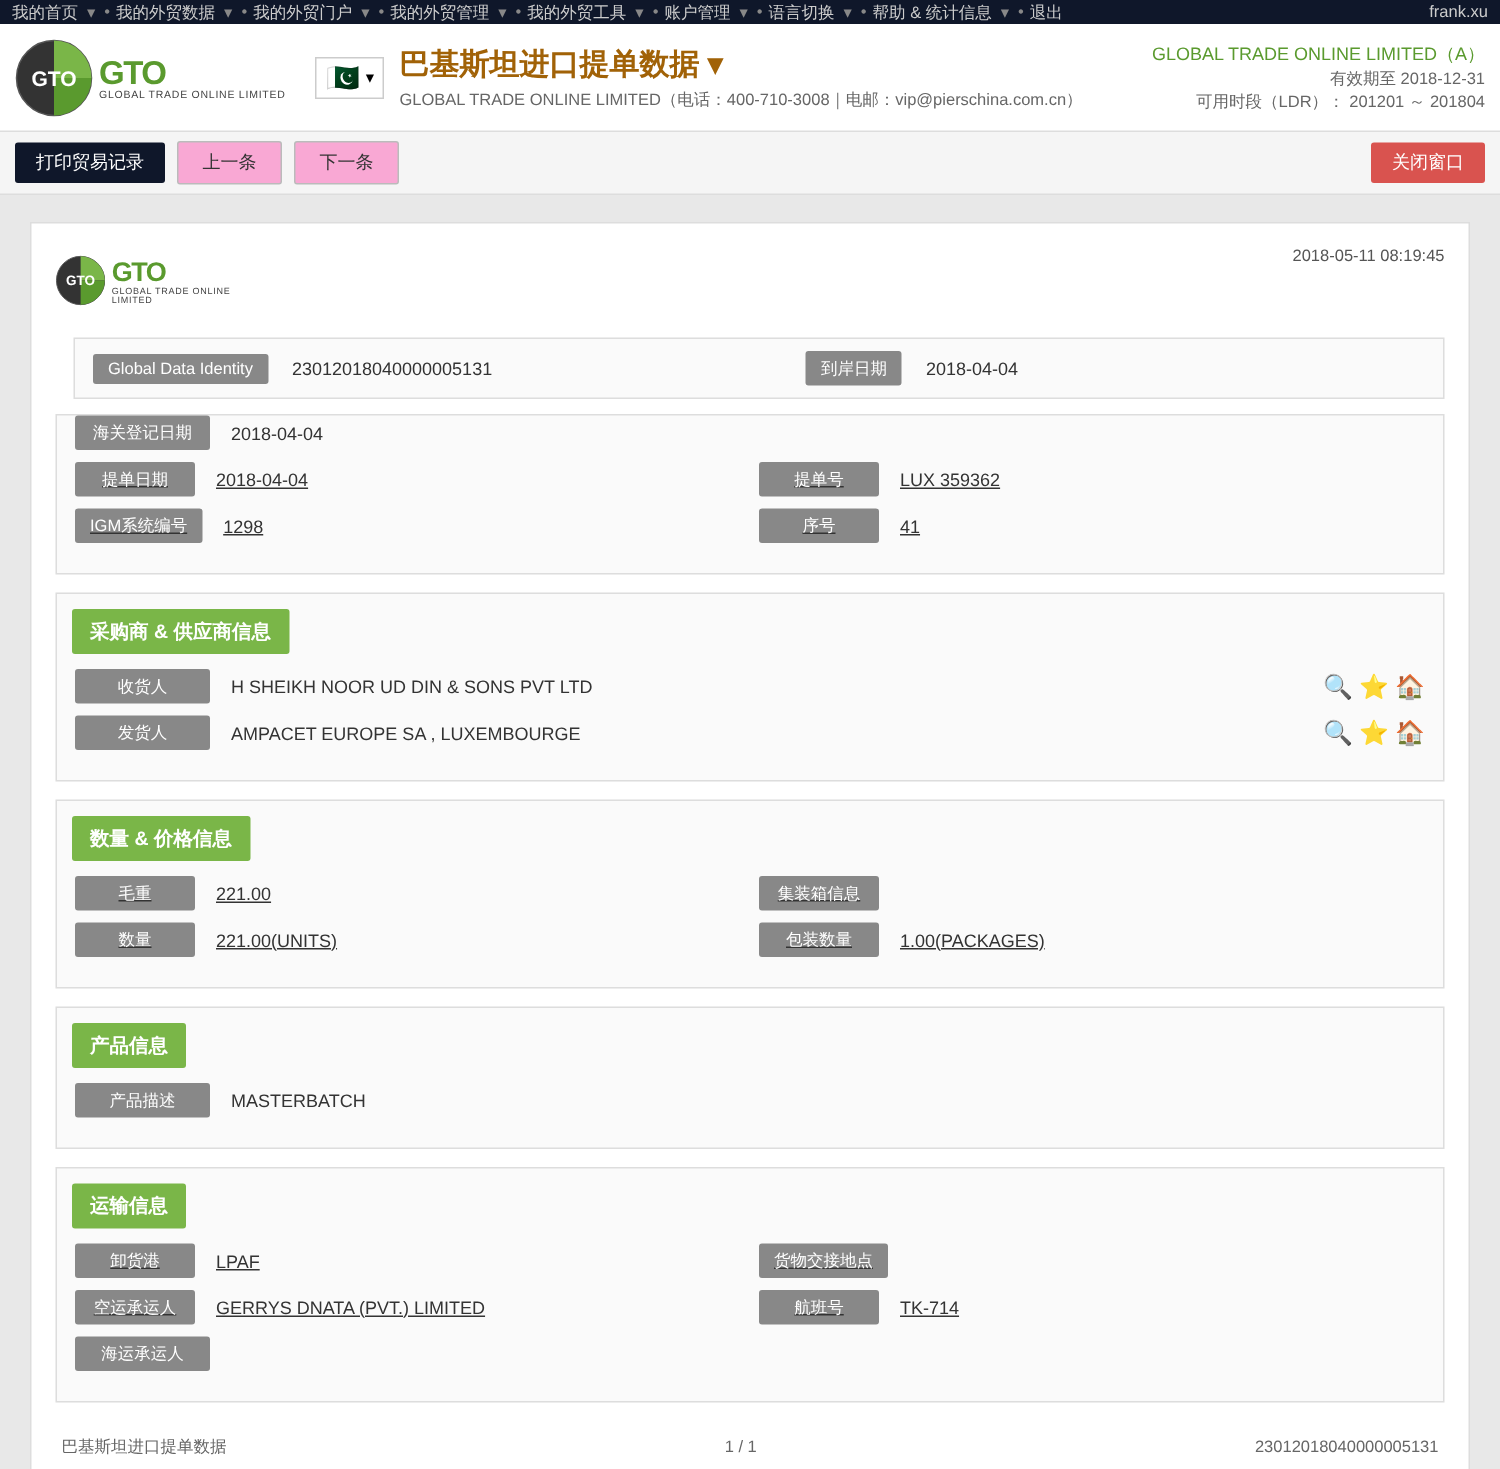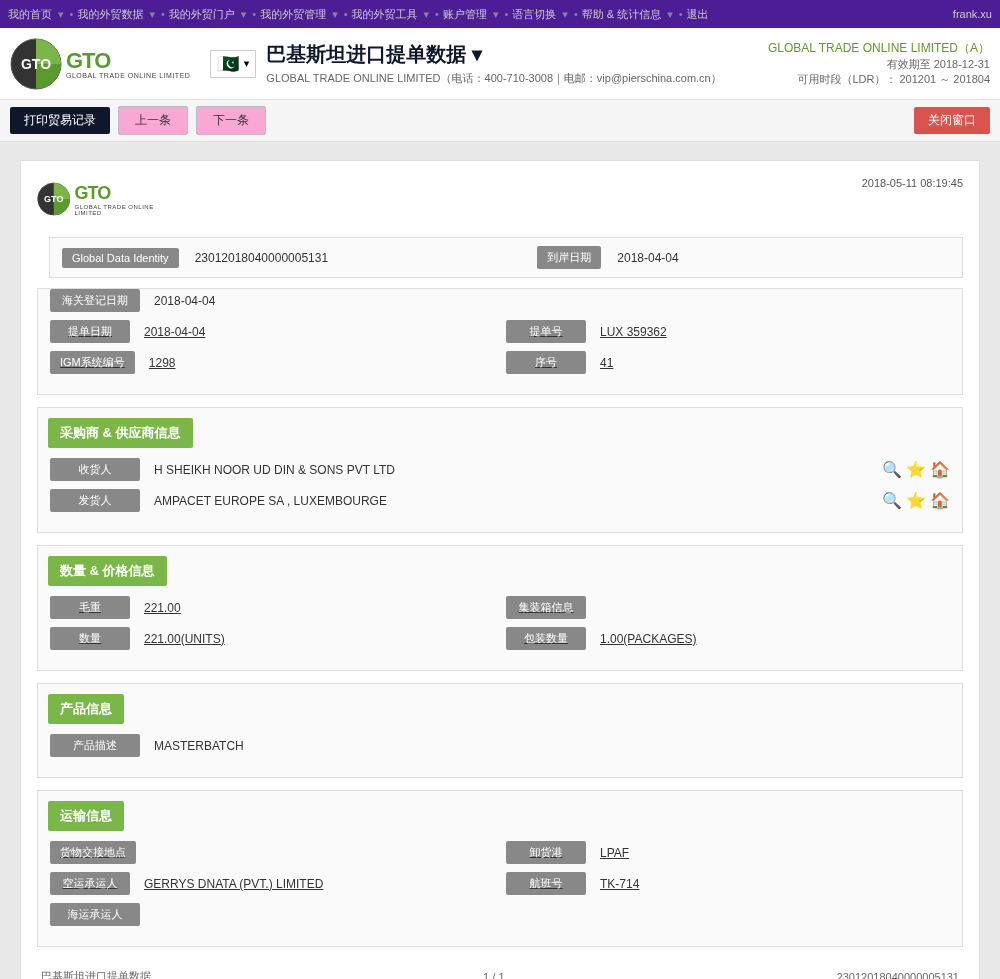"我的首页" .top-nav { background: #4c1d95 -> #0f172a; height: 28px -> 16px }
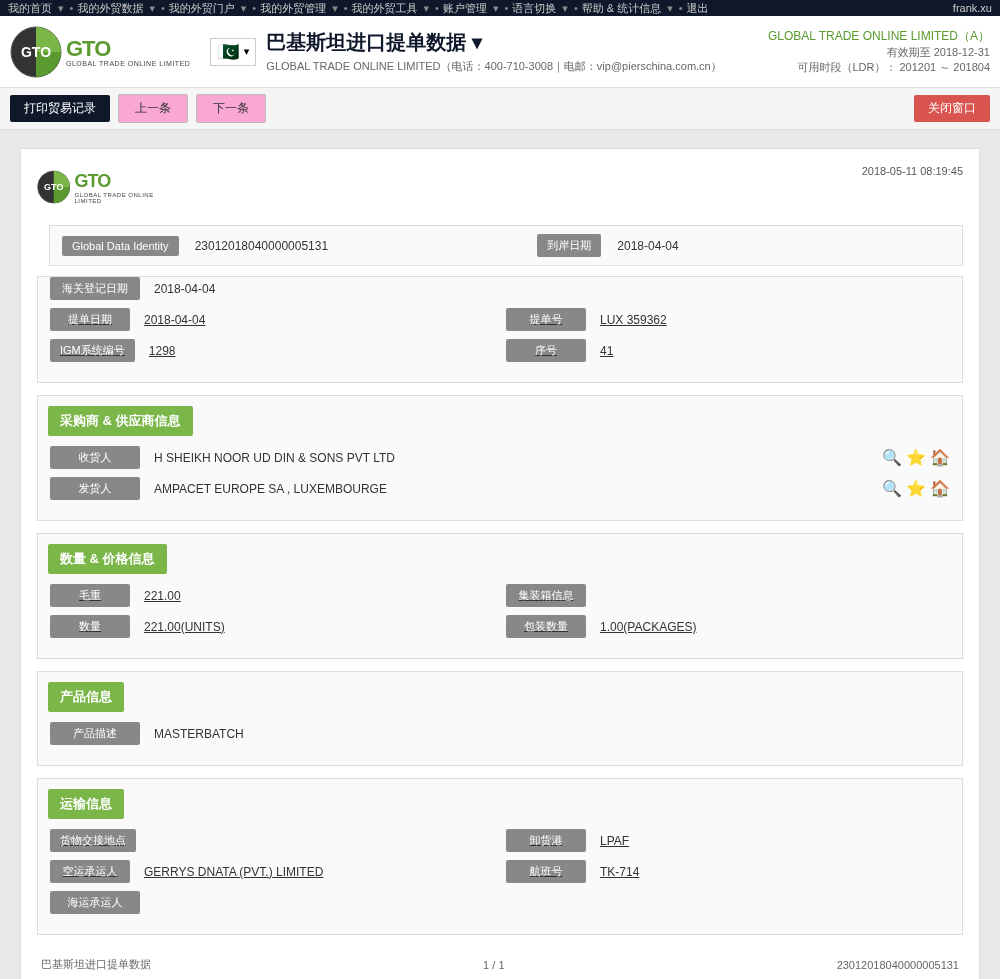"巴基斯坦进口提单数据 ▾" .page-title { color: #0f172a -> #a16207 }
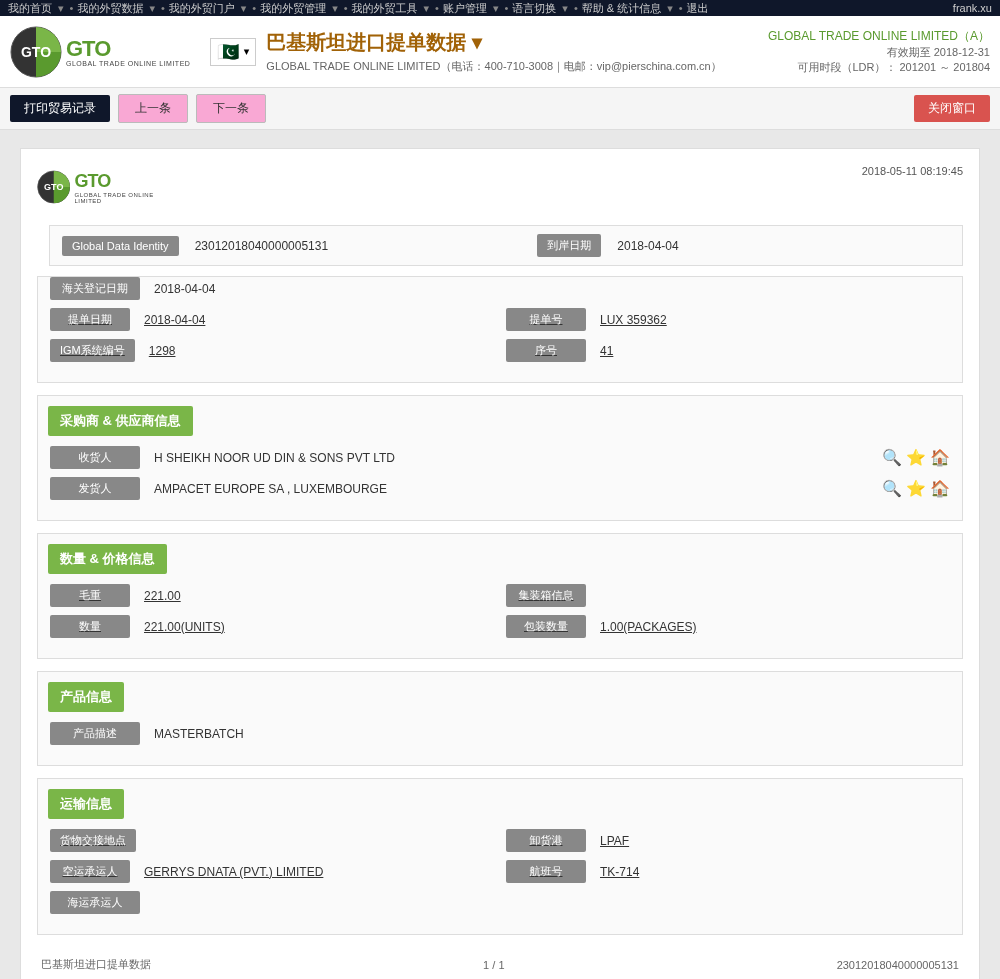"货物交接地点" div.col { order: before "卸货港" -> after "卸货港" }
